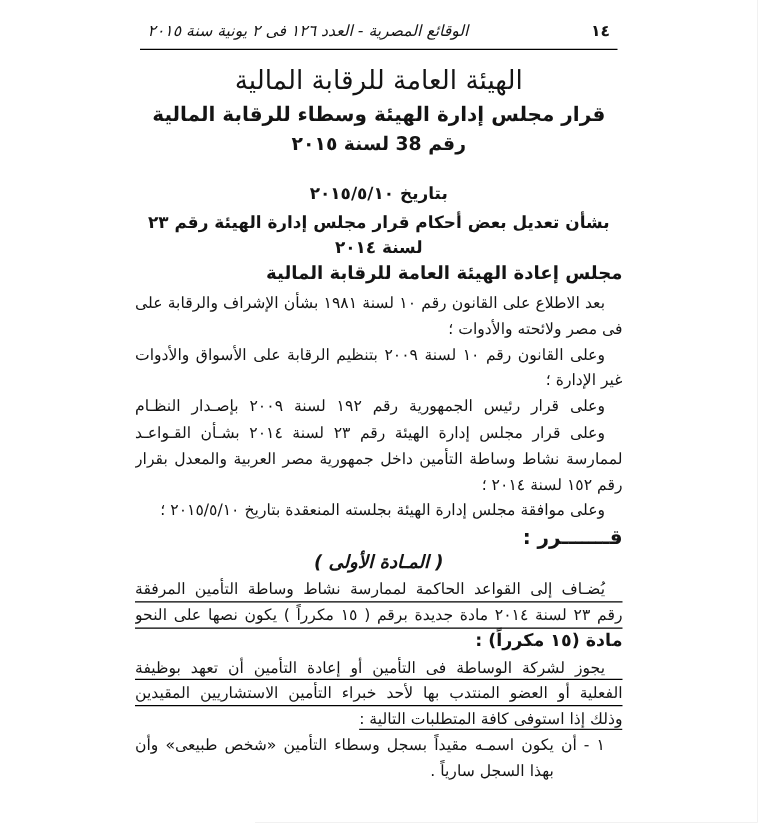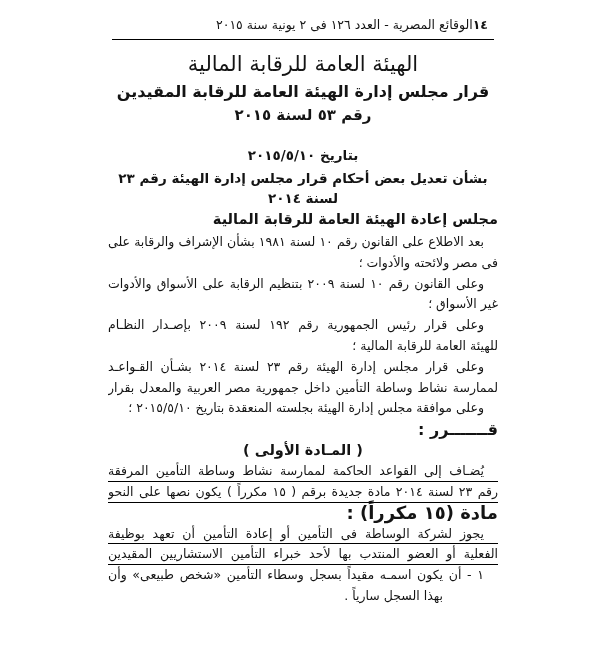"الوقائع المصرية - العدد ١٢٦" .hdr .txt { font-style: none -> italic; text-align: right -> left }
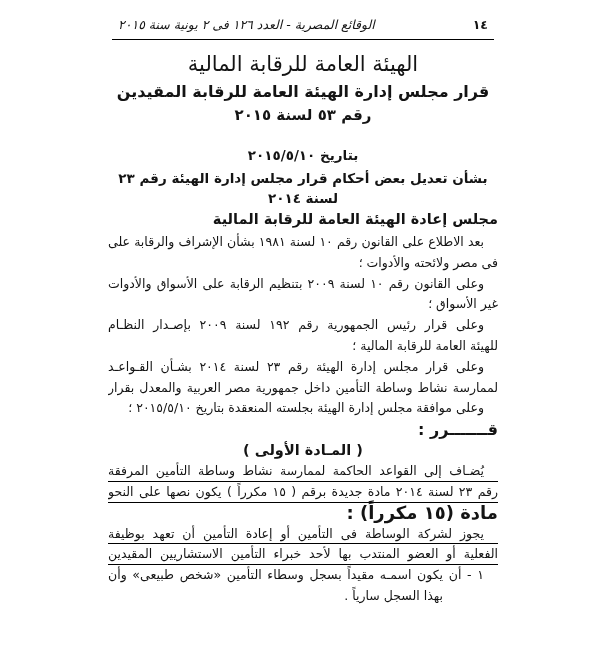"قرار مجلس إدارة الهيئة العامة" div.t2 { text: العامة للرقابة المقيدين -> وسطاء للرقابة المالية }
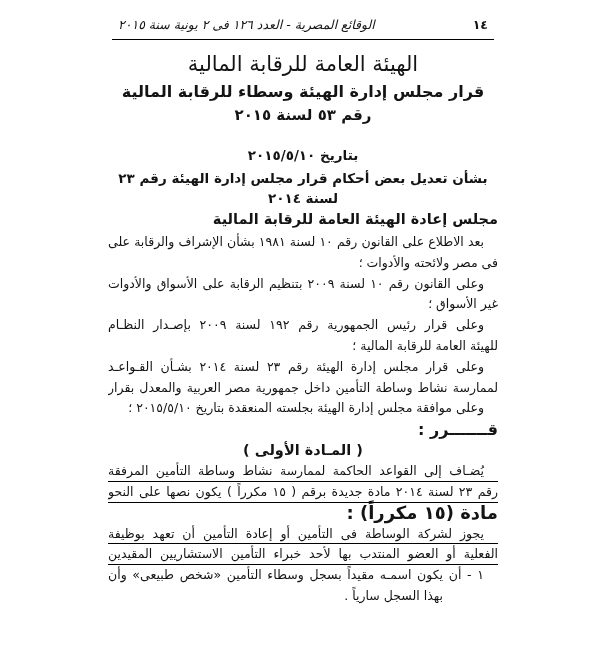"رقم ٥٣ لسنة ٢٠١٥" div.t3 { text: ٥٣ -> 38 }
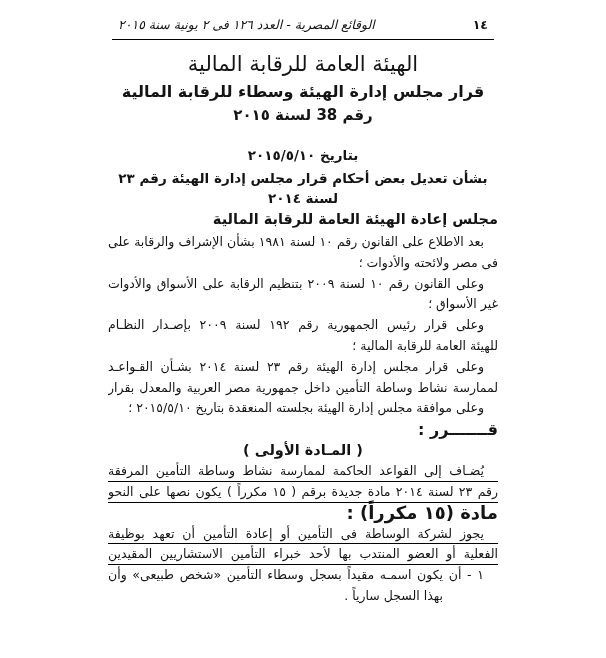"غير الأسواق ؛" div.ln { text: الأسواق -> الإدارة }
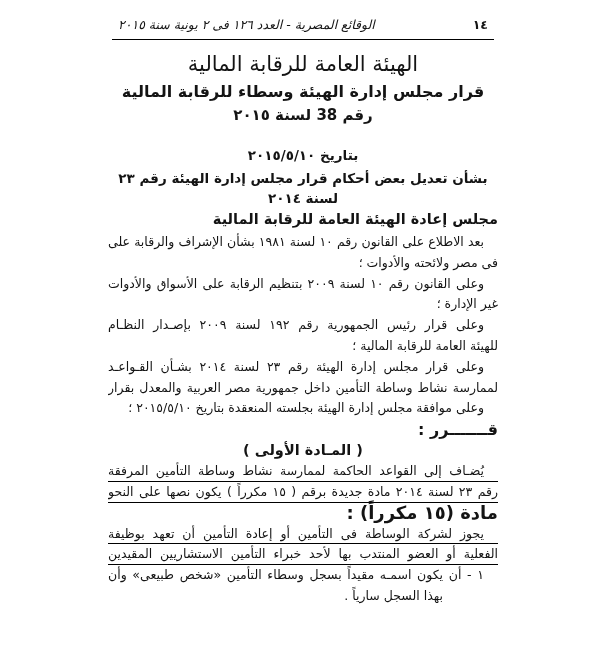"للهيئة العامة للرقابة المالية ؛" div.ln { html: <div>للهيئة العامة للرقابة المالية ؛</div> -> none }
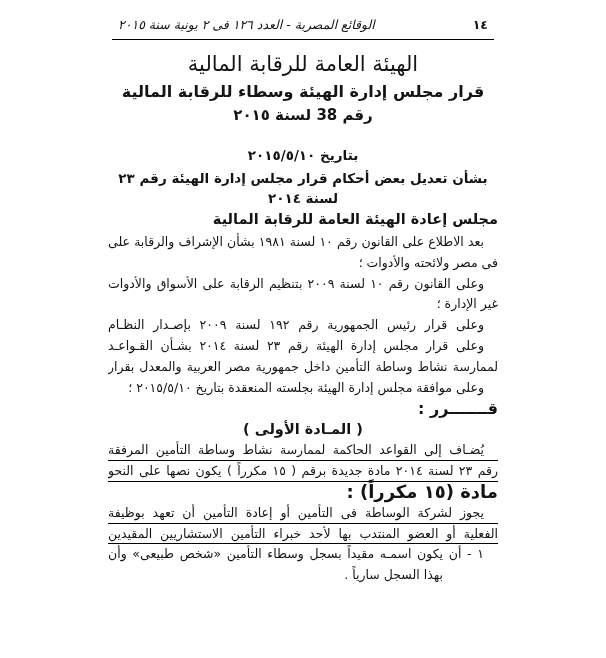"رقم ١٥٢ لسنة ٢٠١٤ ؛" div.ln { html: none -> <div>رقم ١٥٢ لسنة ٢٠١٤ ؛</div> }
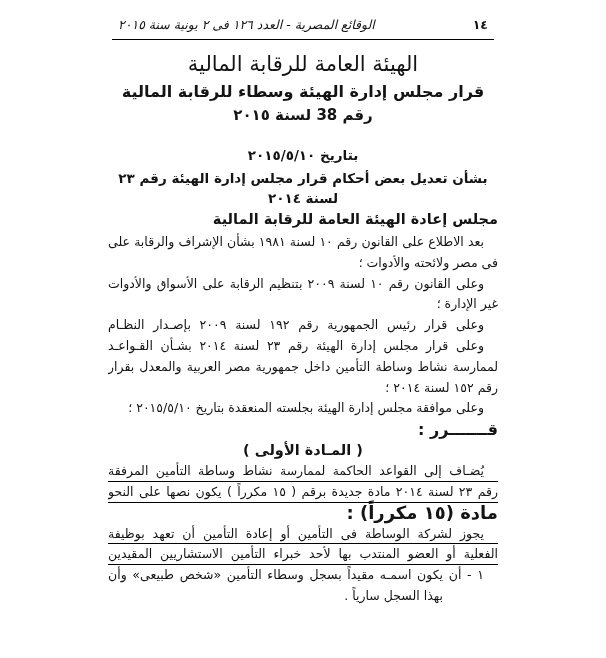"( المـادة الأولى )" .art1 { font-style: none -> italic }
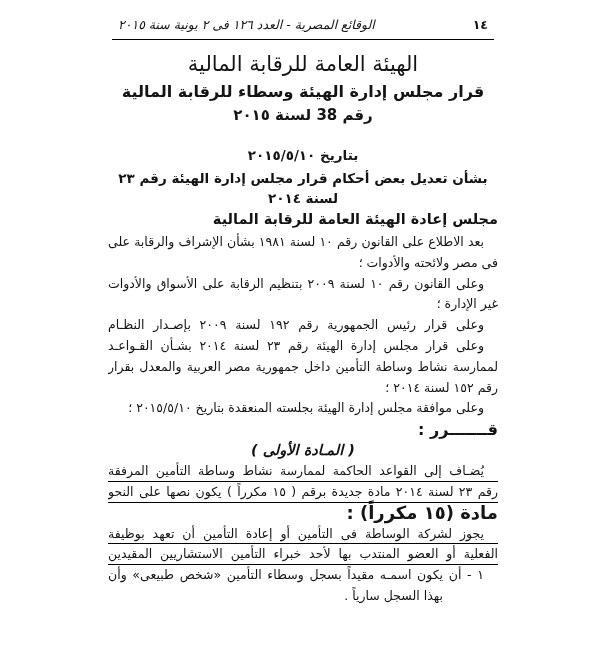"مادة (١٥ مكرراً) :" .m15 { font-size: 18px -> 14px }
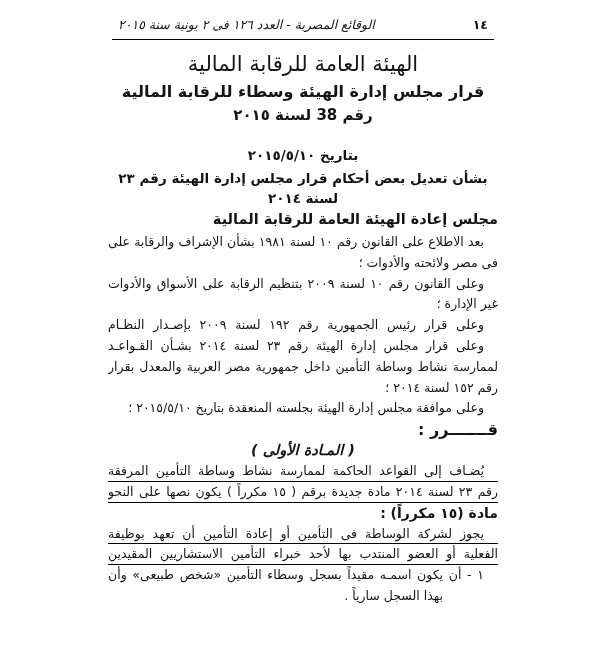"وذلك إذا استوفى كافة المتطلبات" div.ln { html: none -> <div><span>وذلك إذا استوفى كافة المتطلبات التالية :</span></div> }
